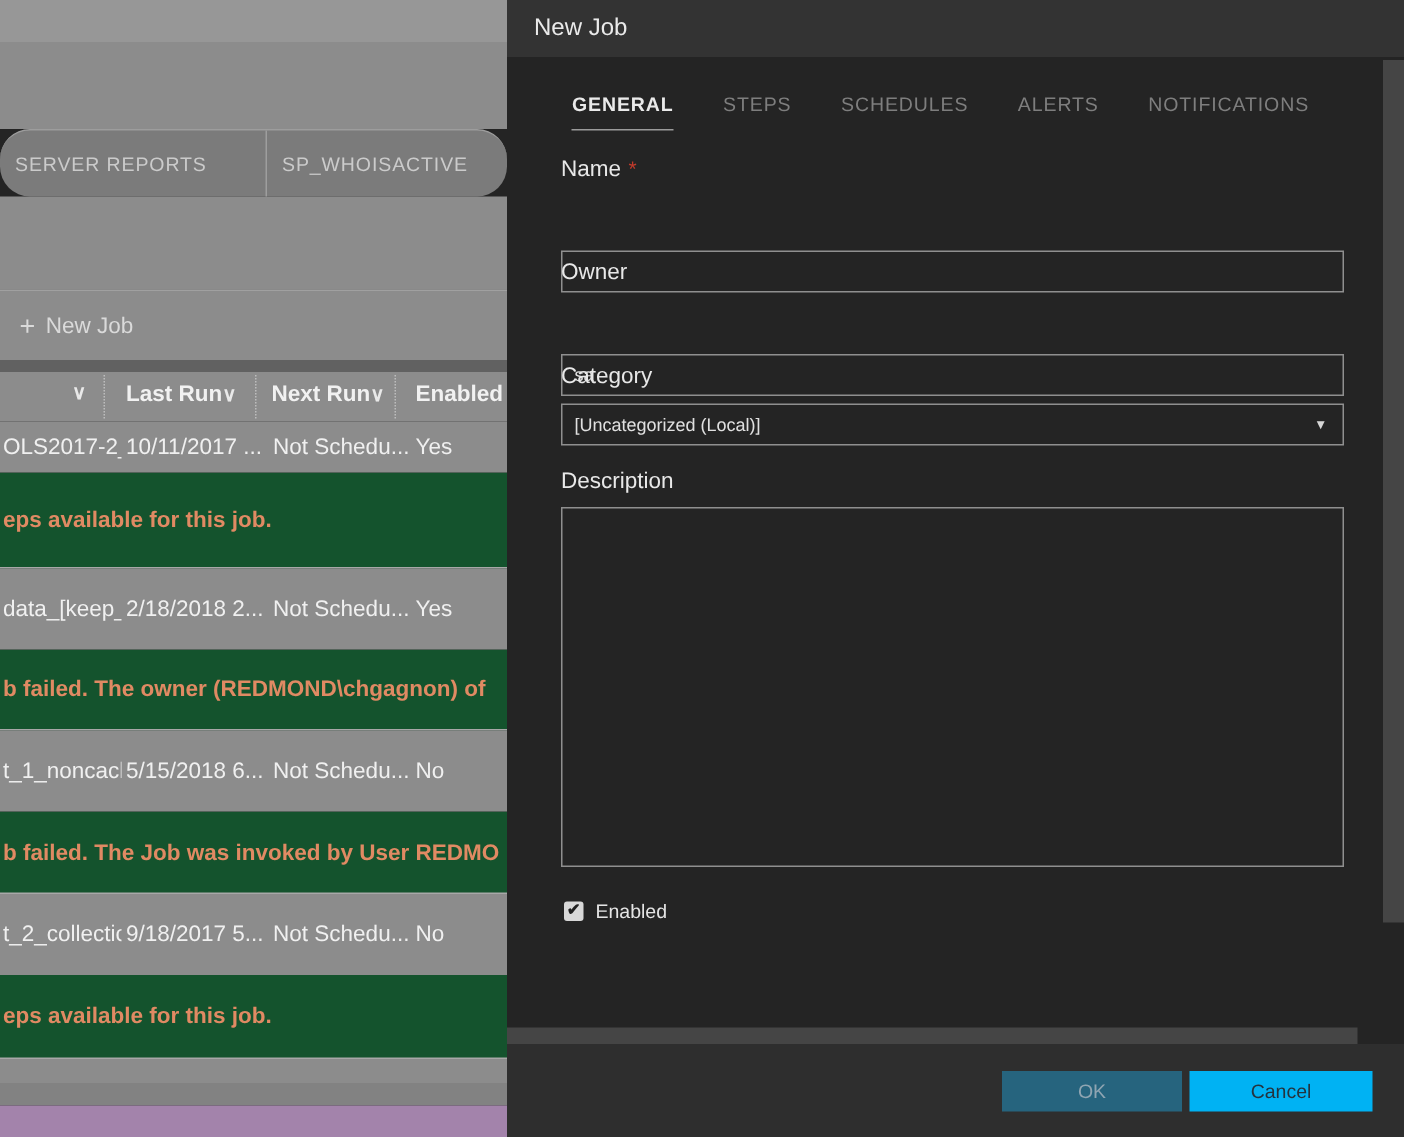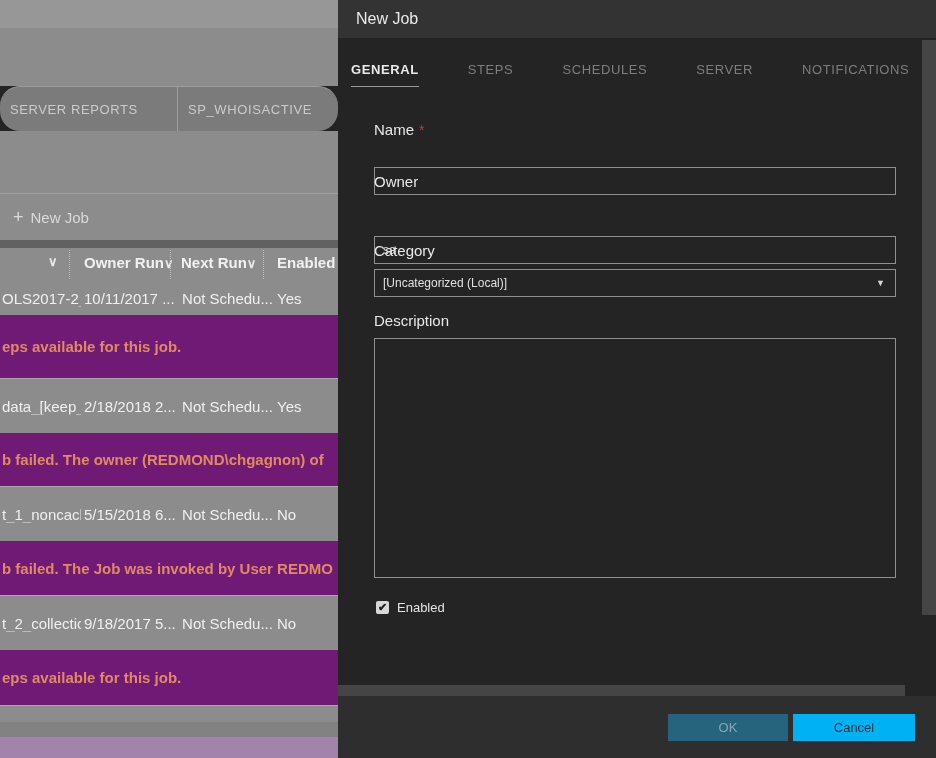"GENERAL" .dlg-tabs { gap: 16px -> 0; justify-content: none -> center }
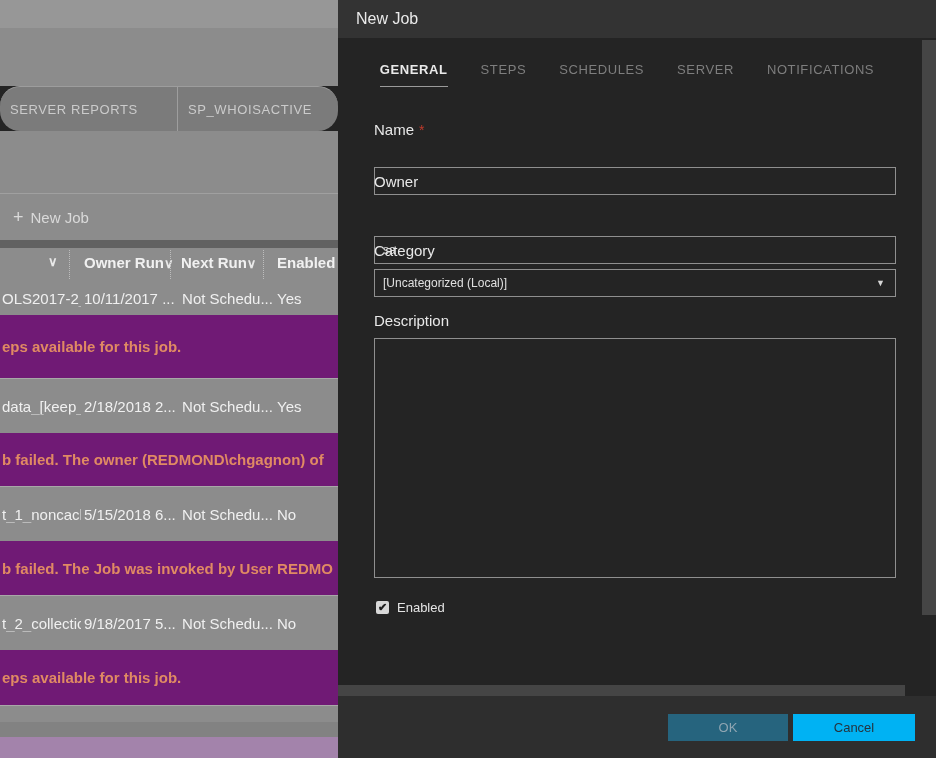"SERVER" span.dtab { text: SERVER -> ALERTS }
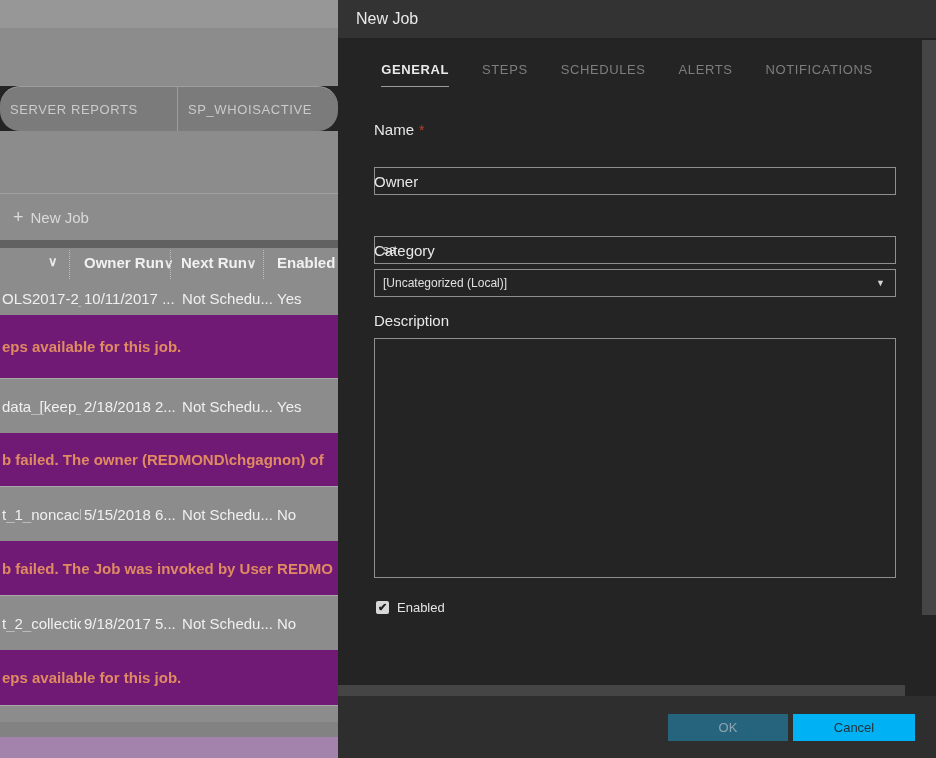"Name *" div.fld-label { top: 26px -> 9px }
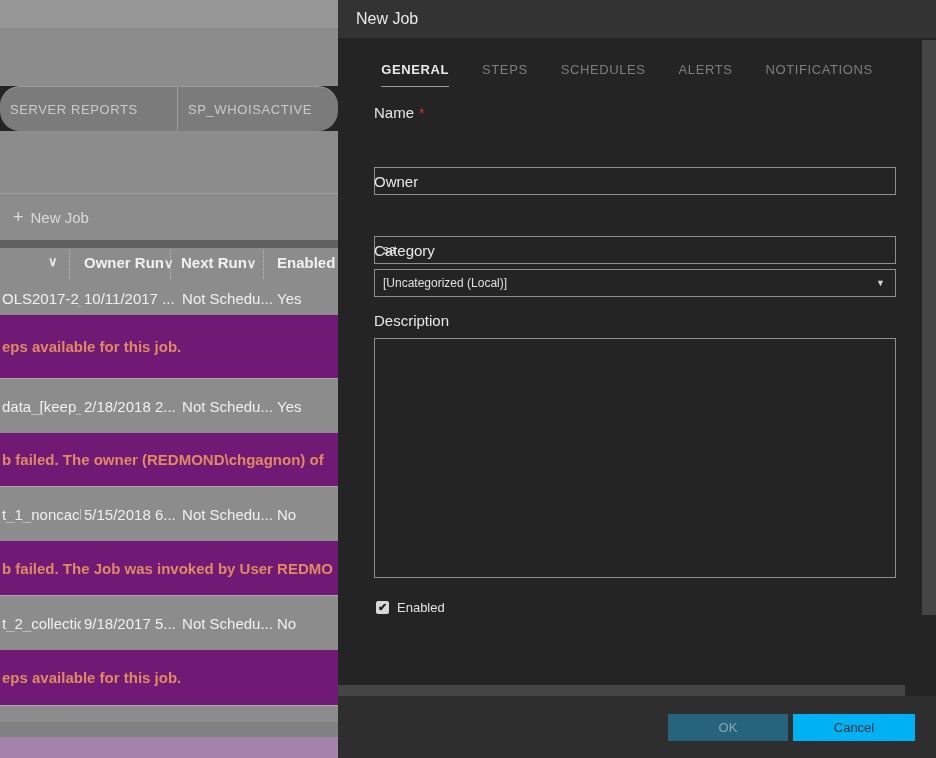"Owner Run" span { text: Owner -> Last }
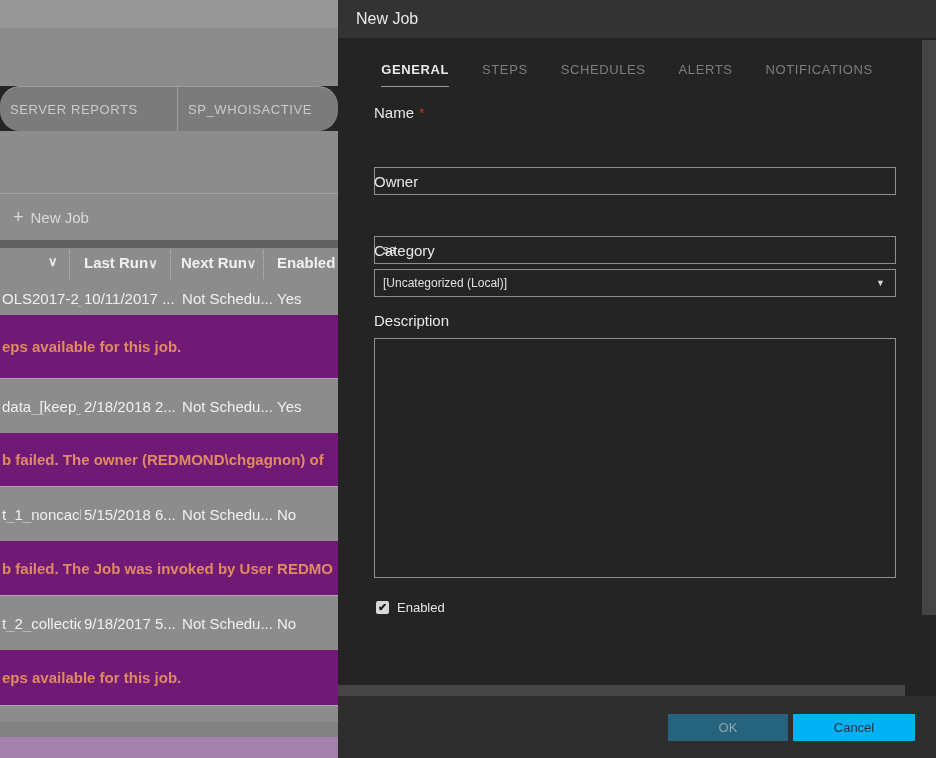"eps available for this job." .jmsg { background: #701a75 -> #14532d }
